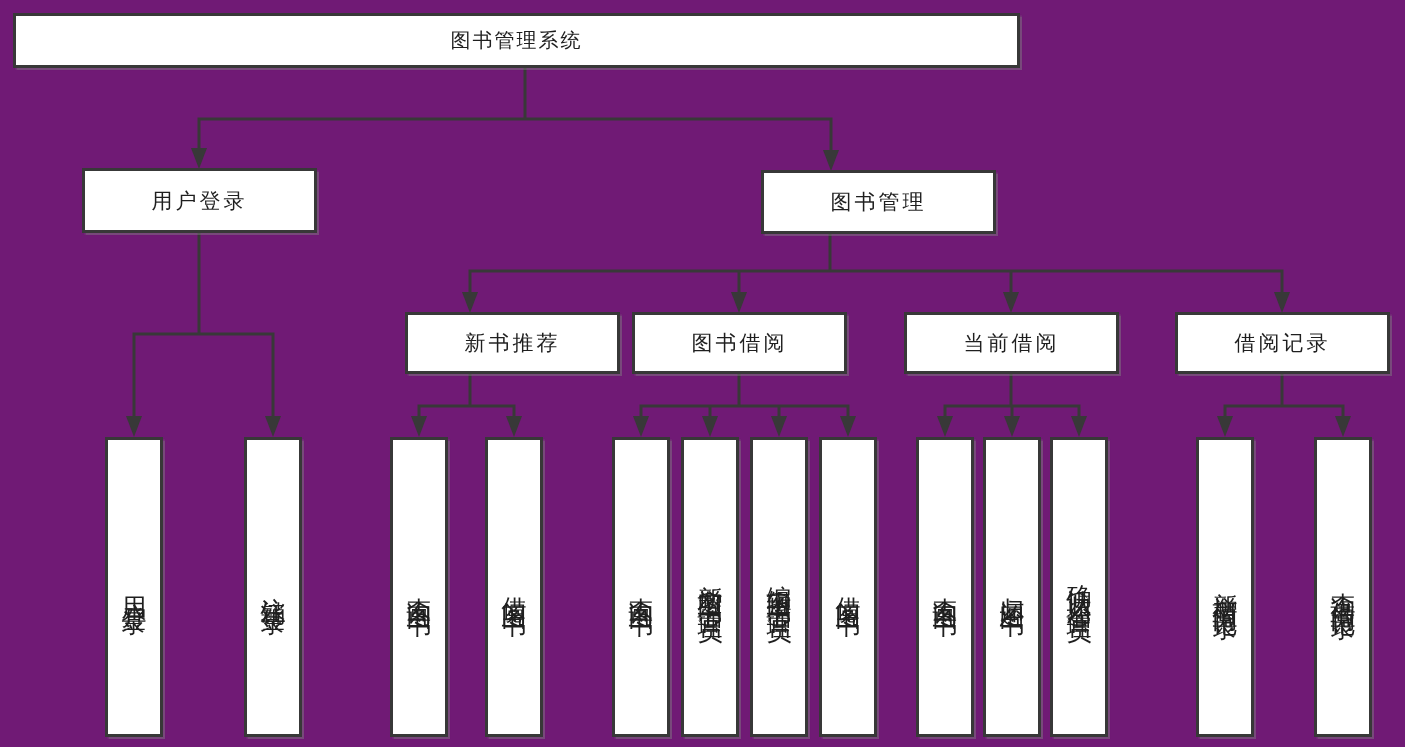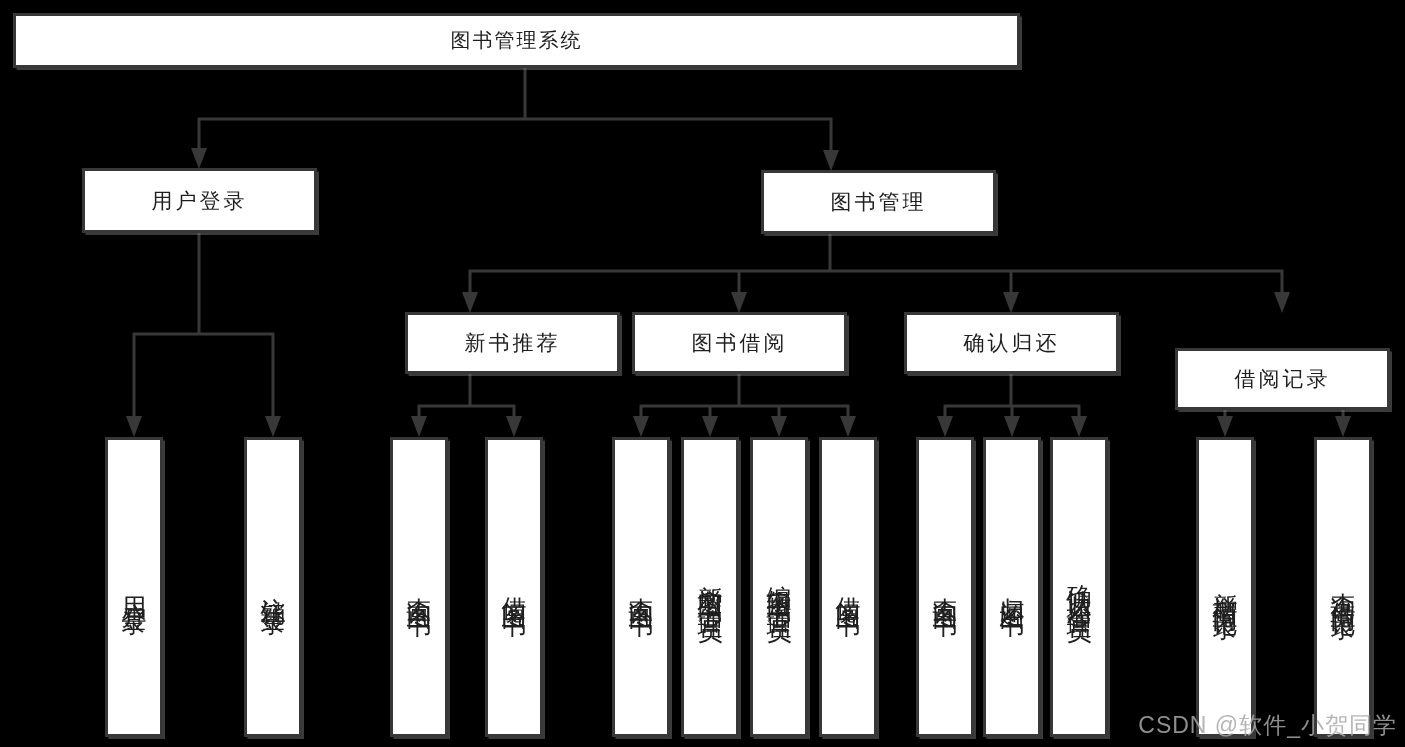"图书管理系统" .canvas { background: #000000 -> #701a75 }
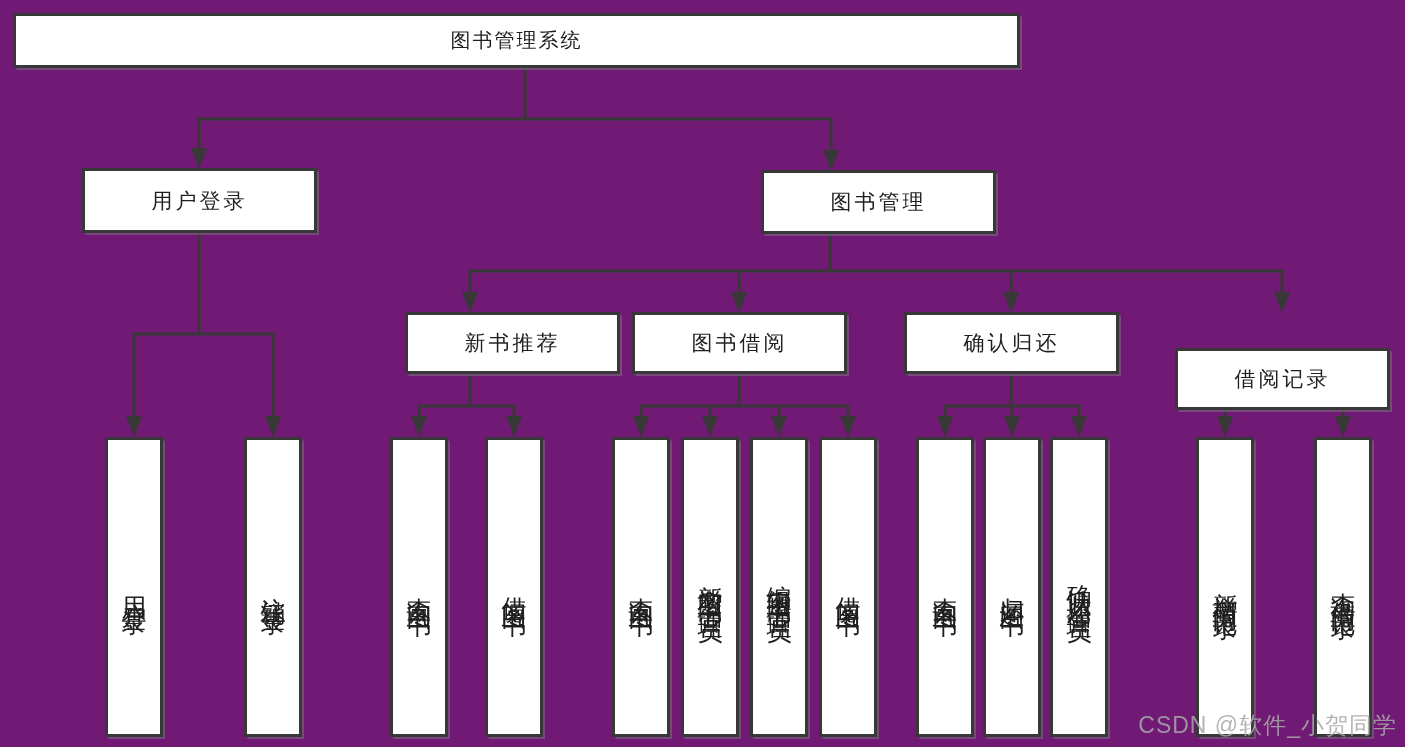"确认归还" span { text: 确认归还 -> 当前借阅 }
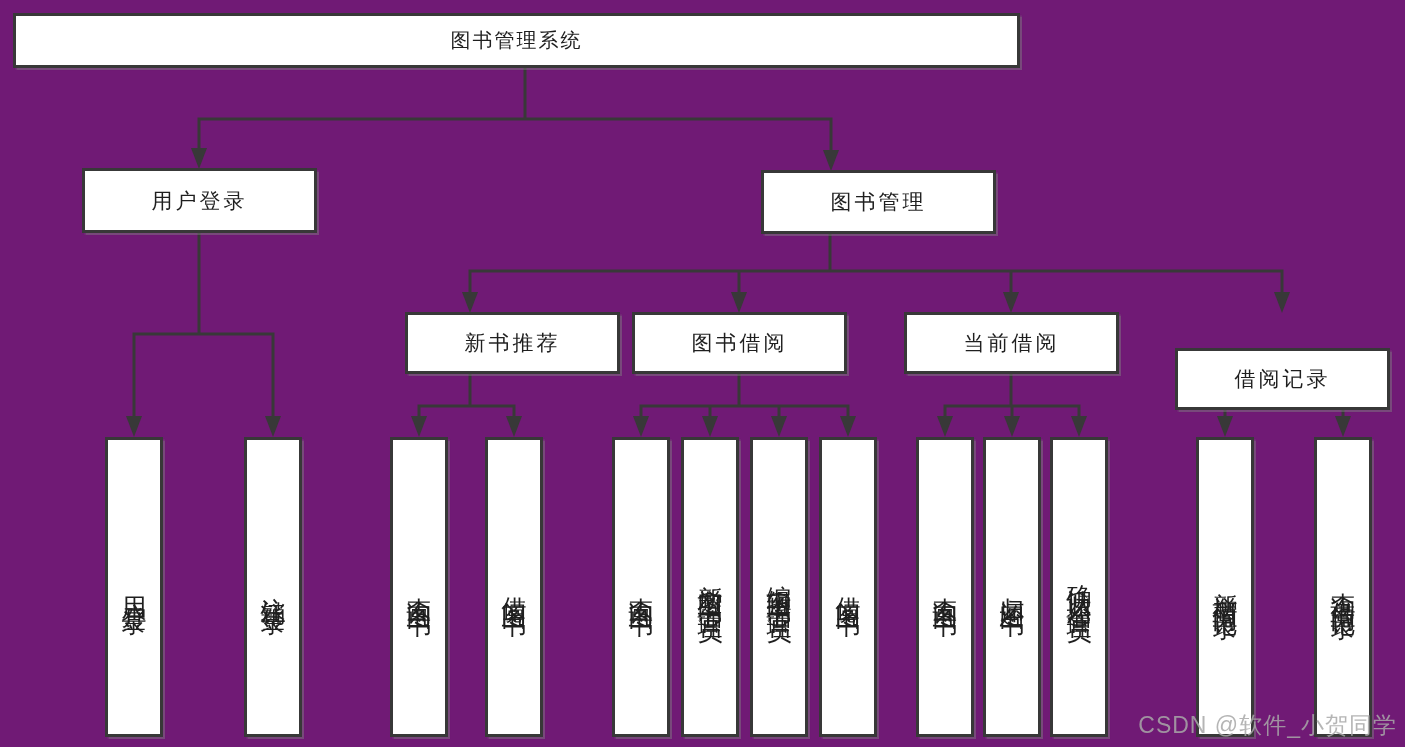"借阅记录" div.node { margin-top: 36px -> none }
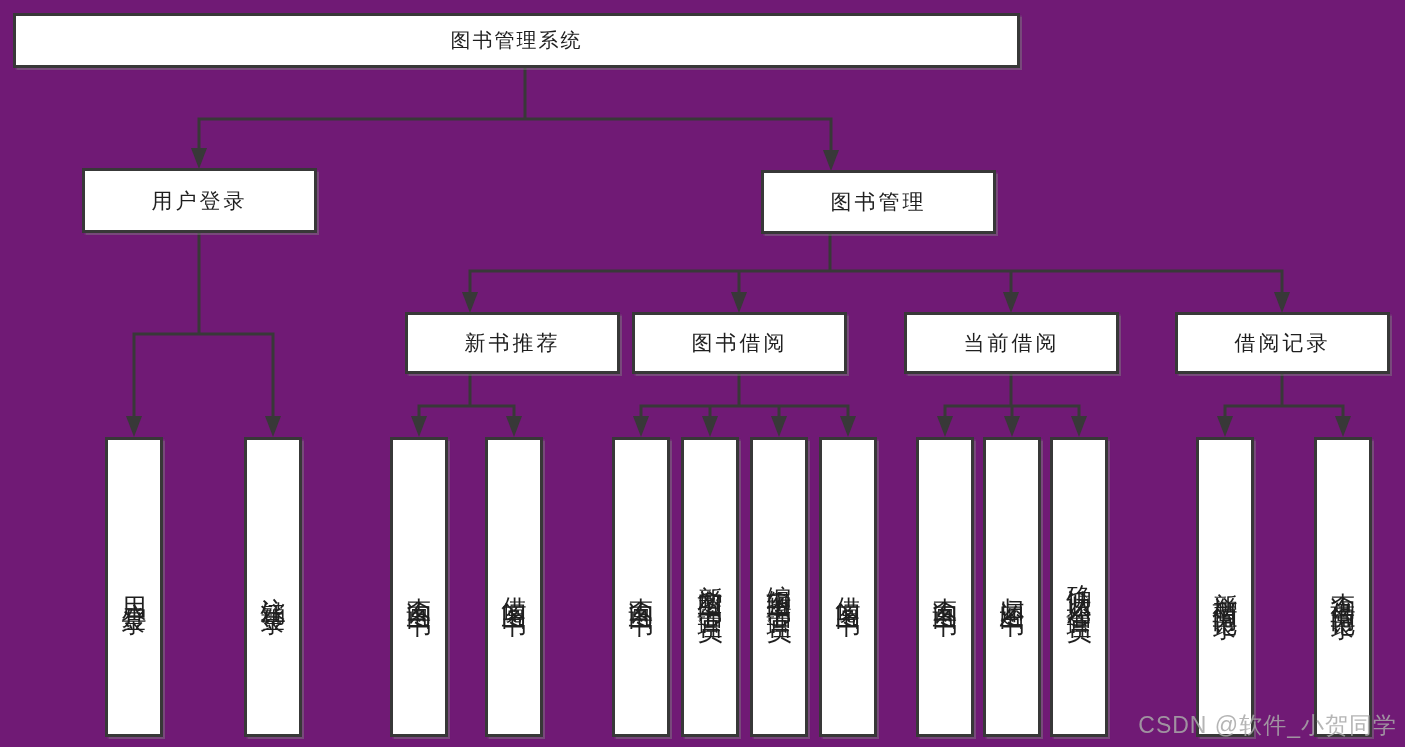"CSDN @软件_小贺同学" div.watermark { html: <div>CSDN @软件_小贺同学</div> -> none }
